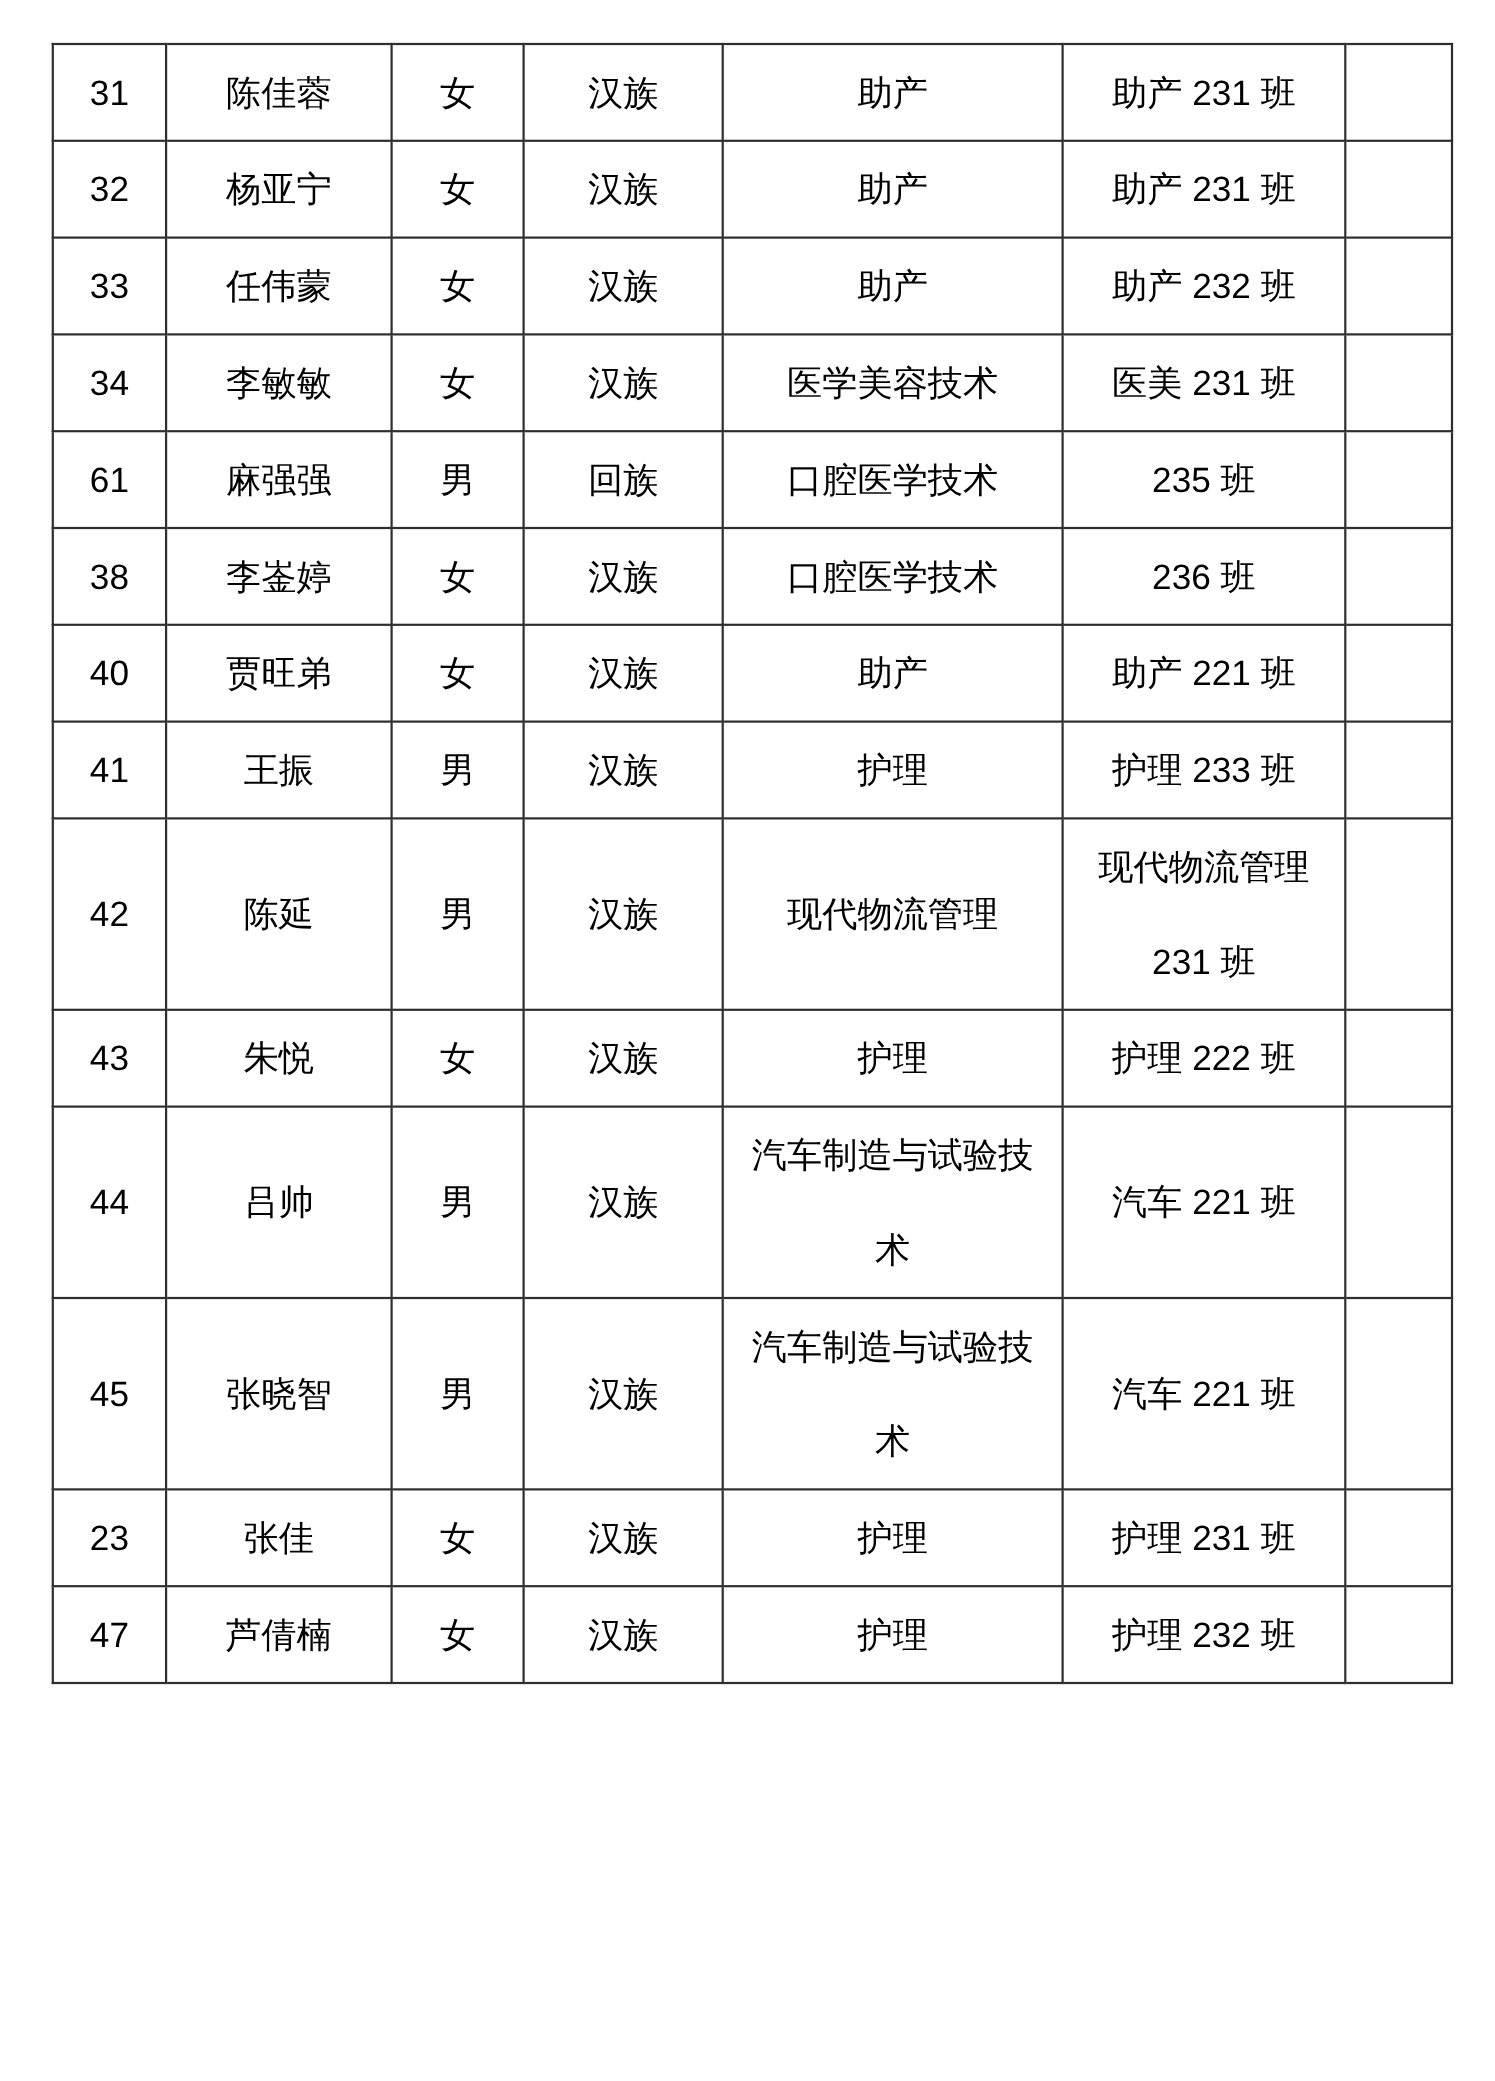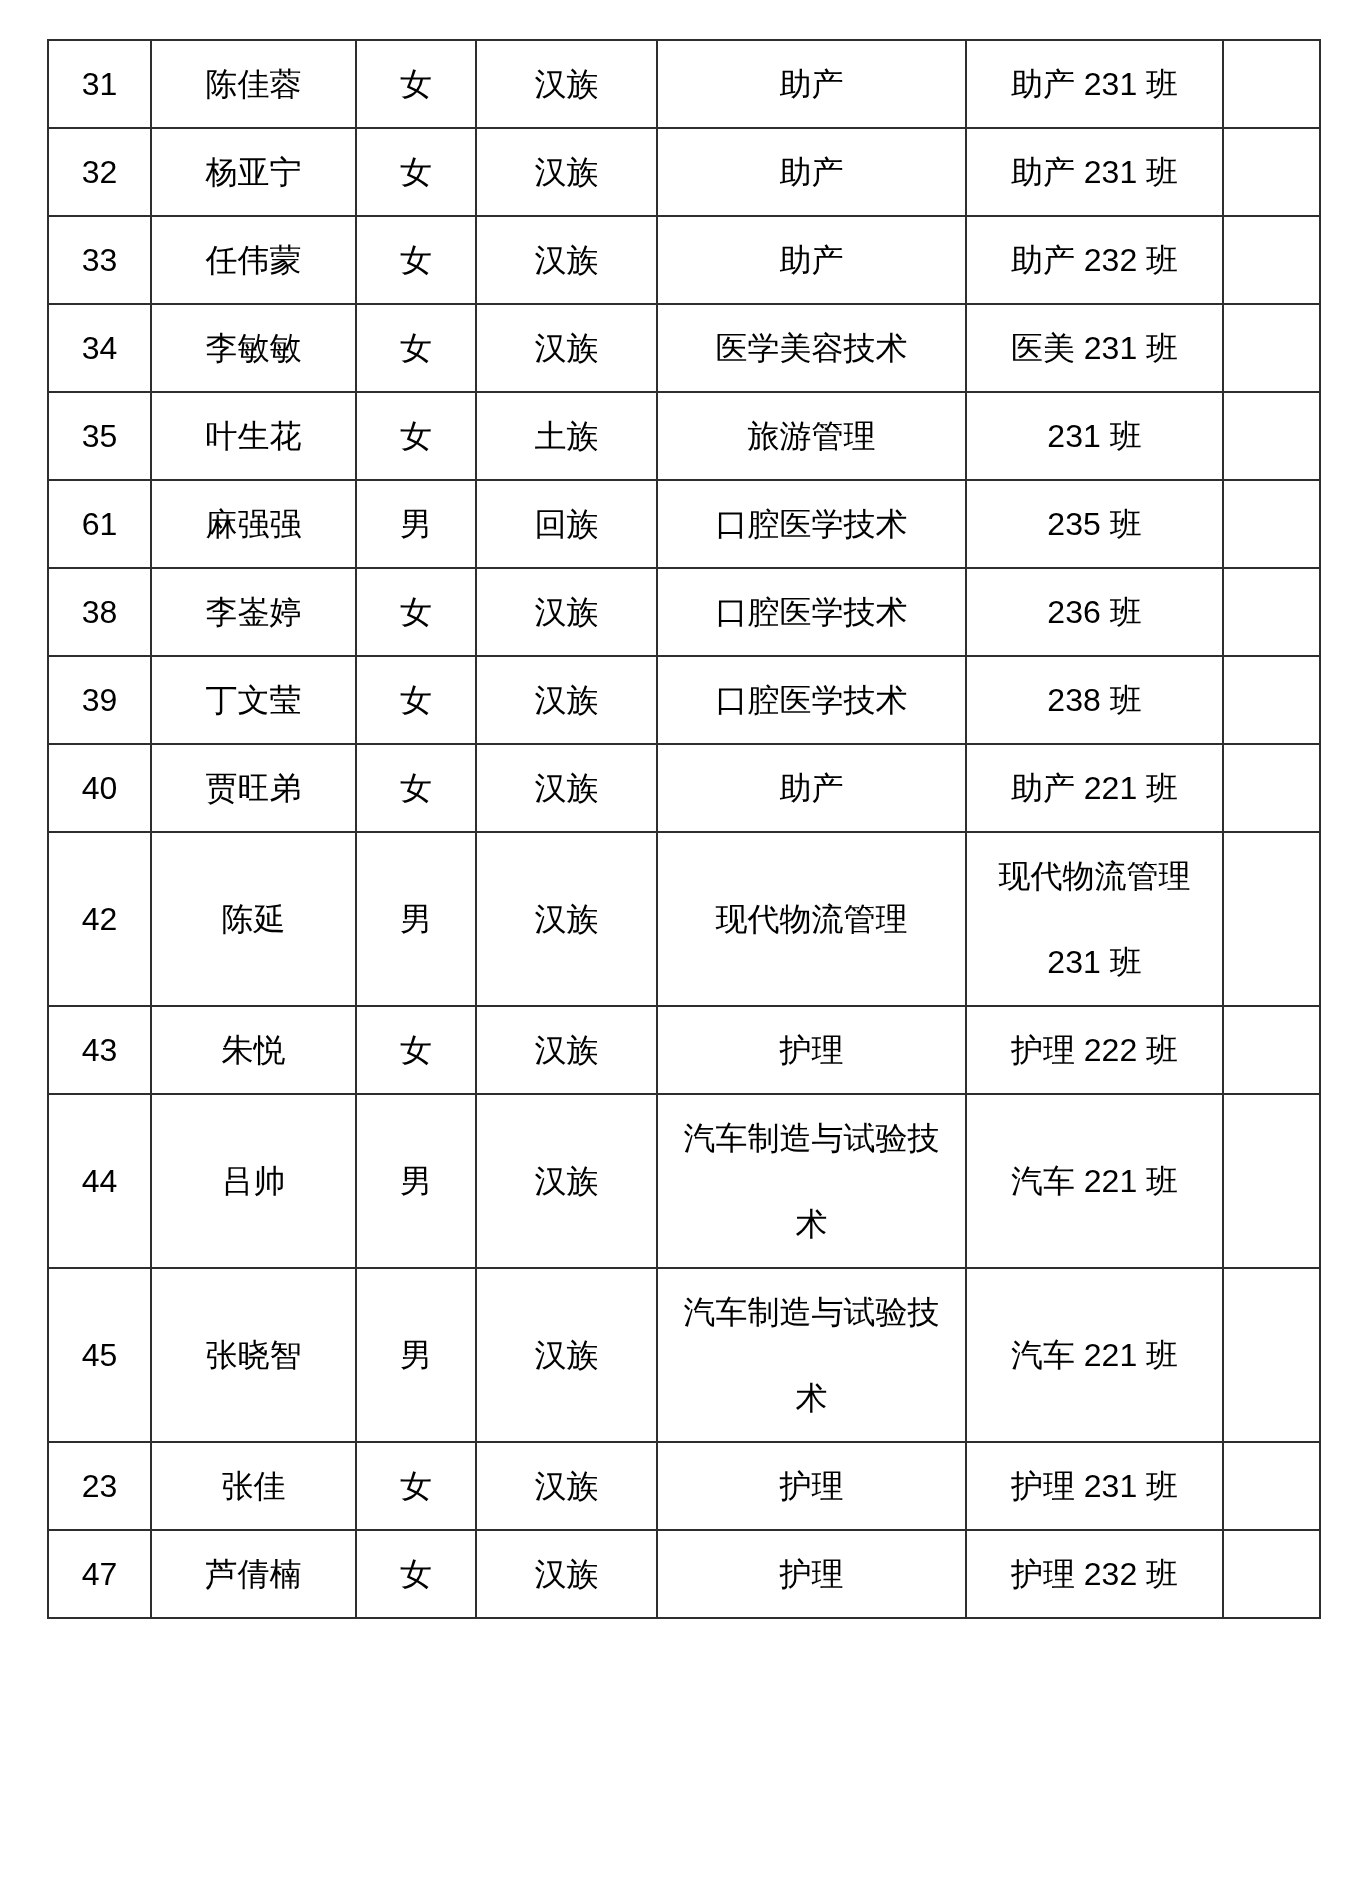"35" tr.row-standard { html: <tr> <td>35</td> <td>叶生花</td> <td>女</td> <td>土族</td> <td>旅游管理</td> <td>231 班</td> <td></td> </tr> -> none }
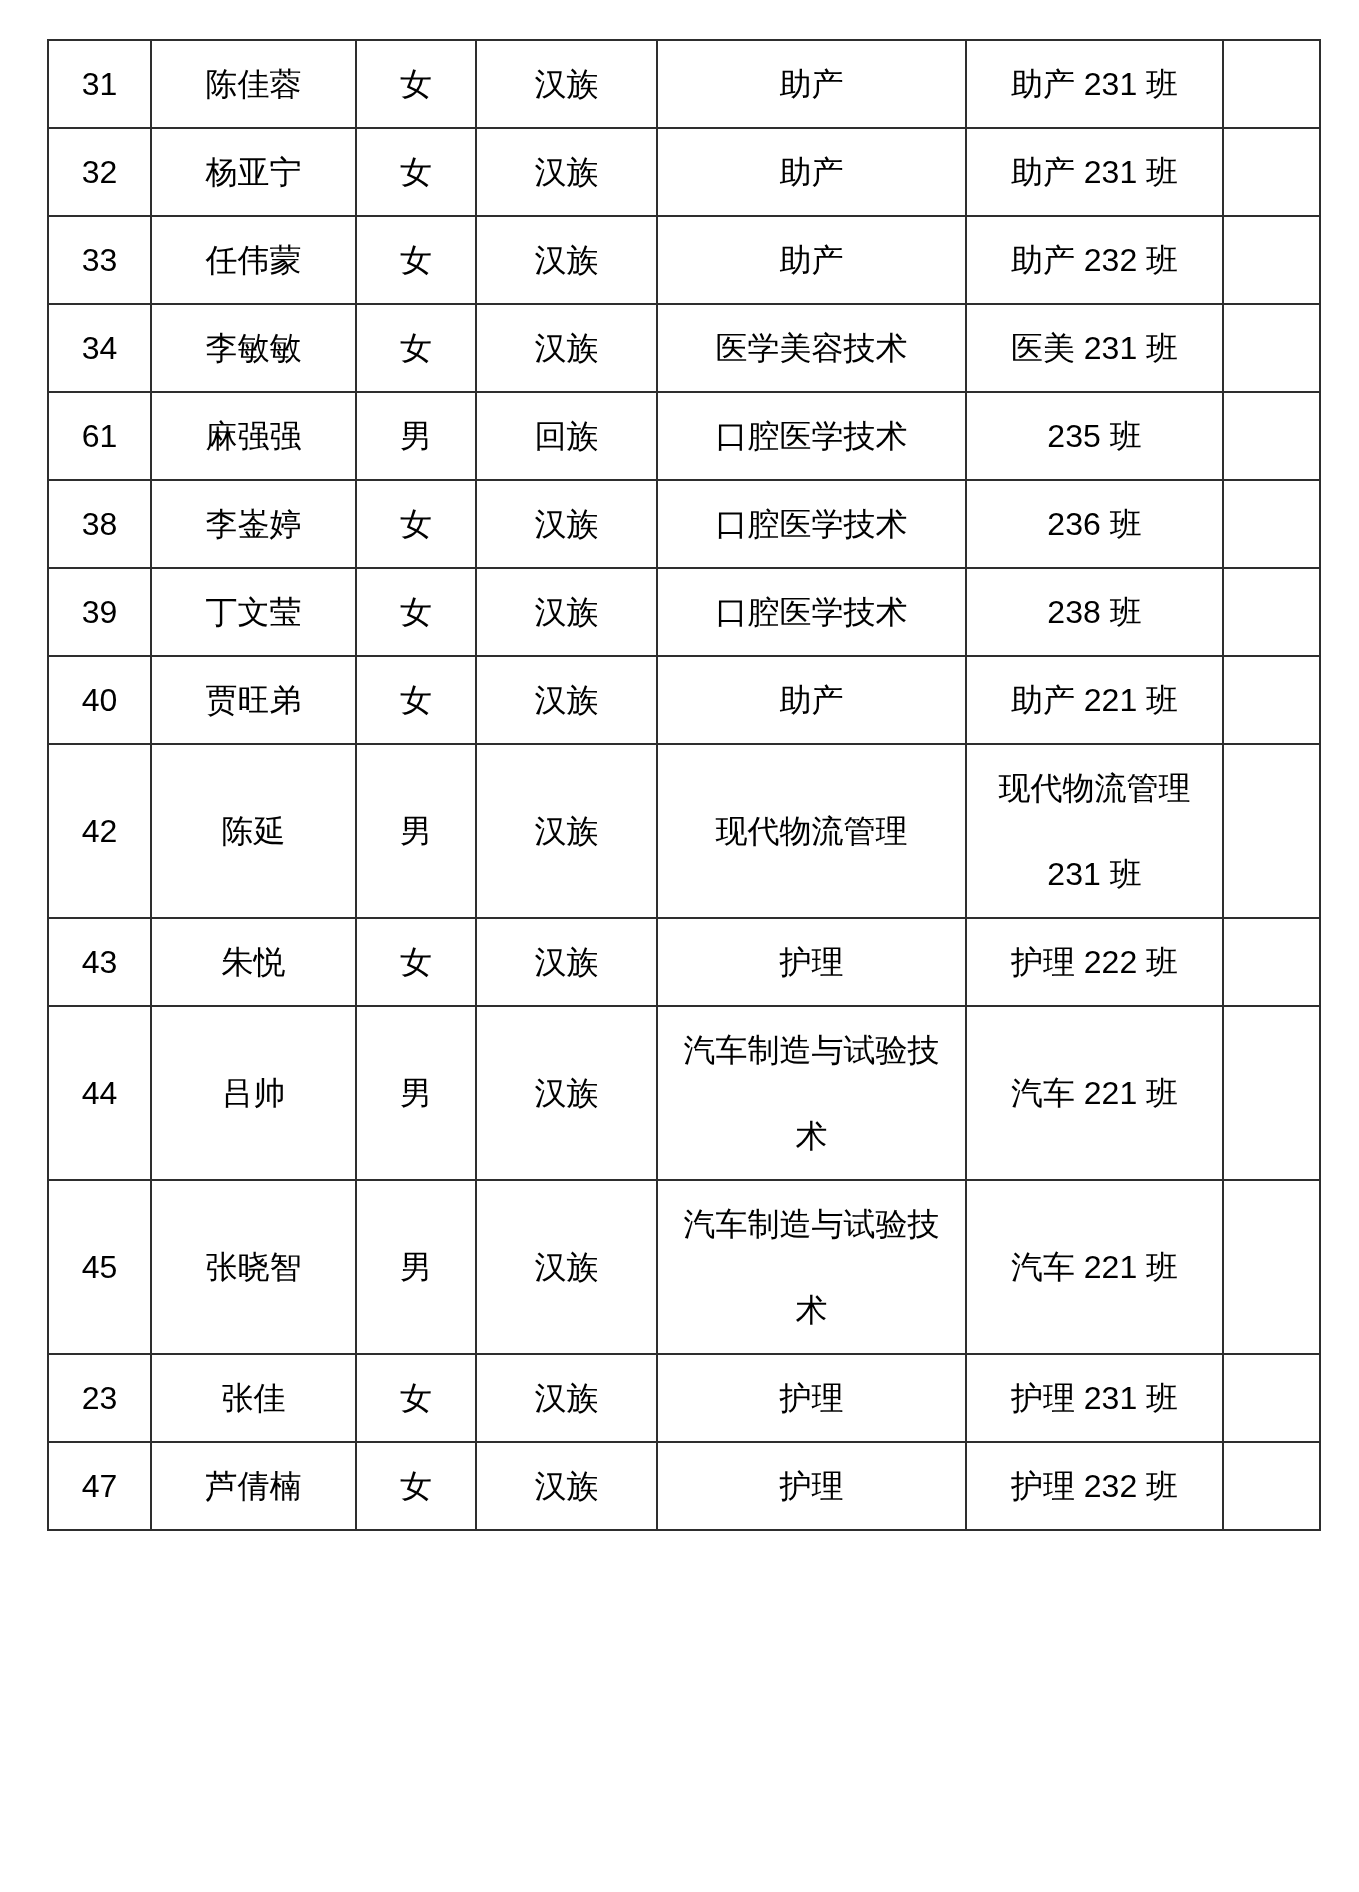"39" tr.row-standard { html: <tr> <td>39</td> <td>丁文莹</td> <td>女</td> <td>汉族</td> <td>口腔医学技术</td> <td>238 班</td> <td></td> </tr> -> none }
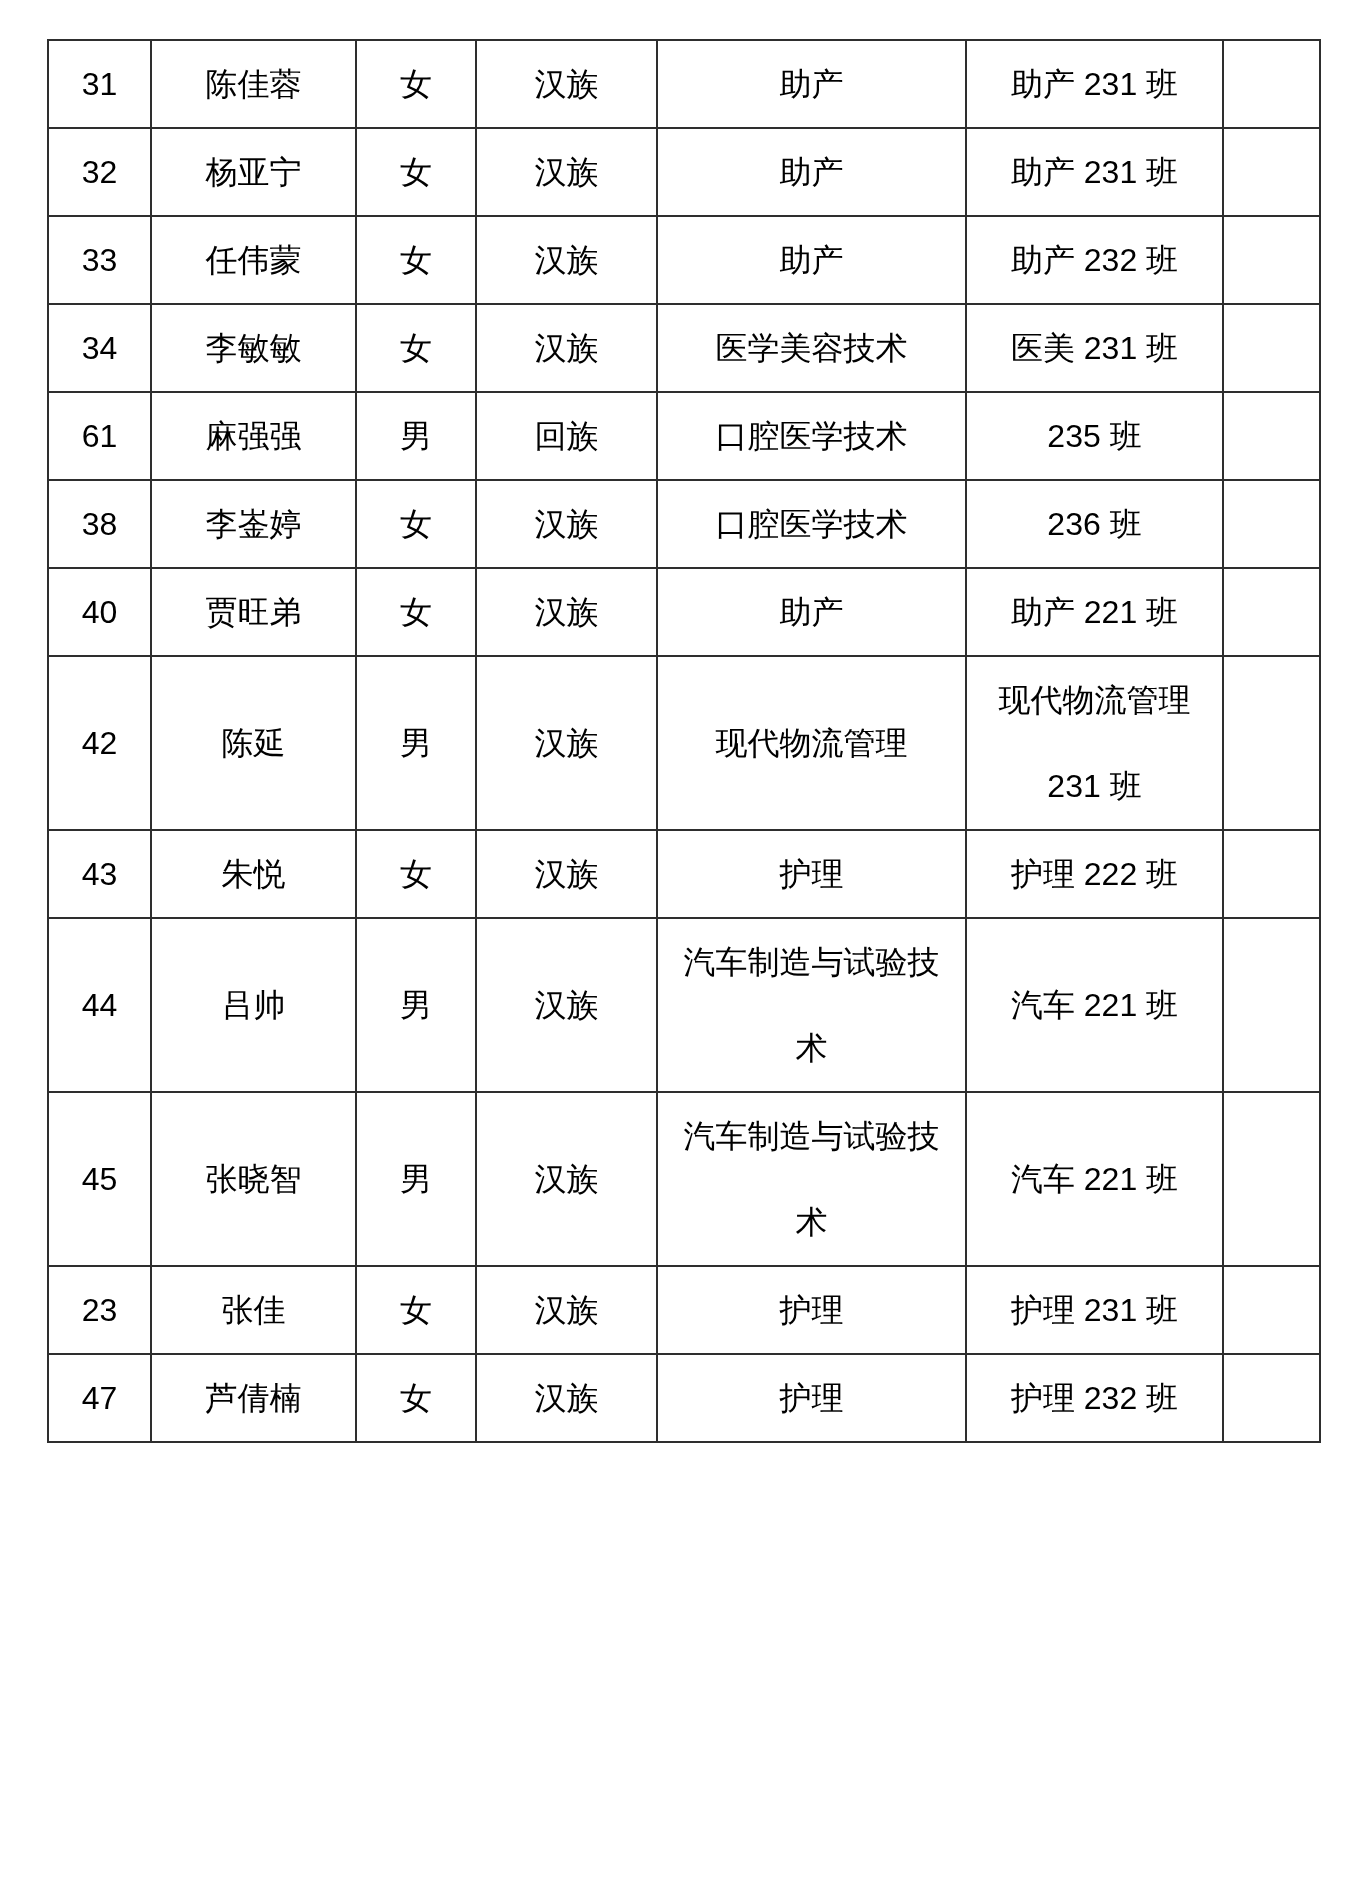"41" tr.row-standard { html: none -> <tr> <td>41</td> <td>王振</td> <td>男</td> <td>汉族</td> <td>护理</td> <td>护理 233 班</td> <td></td> </tr> }
